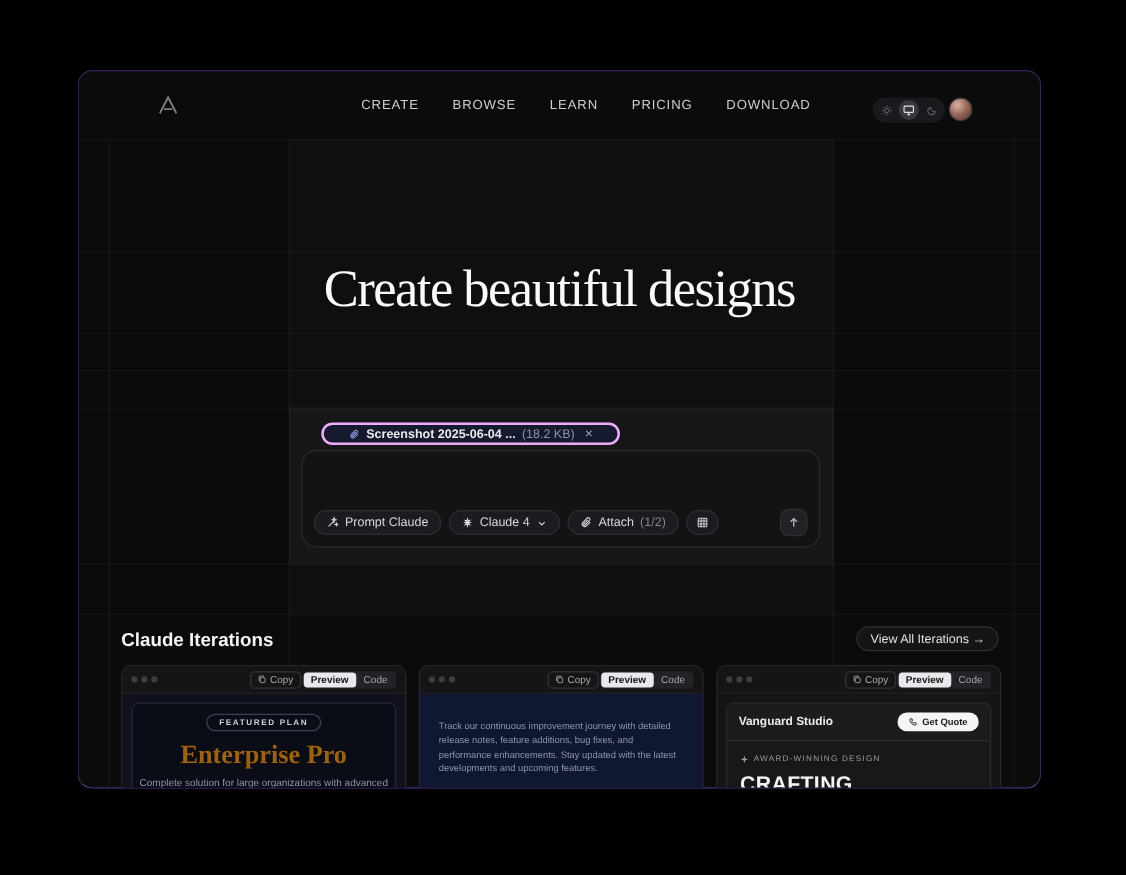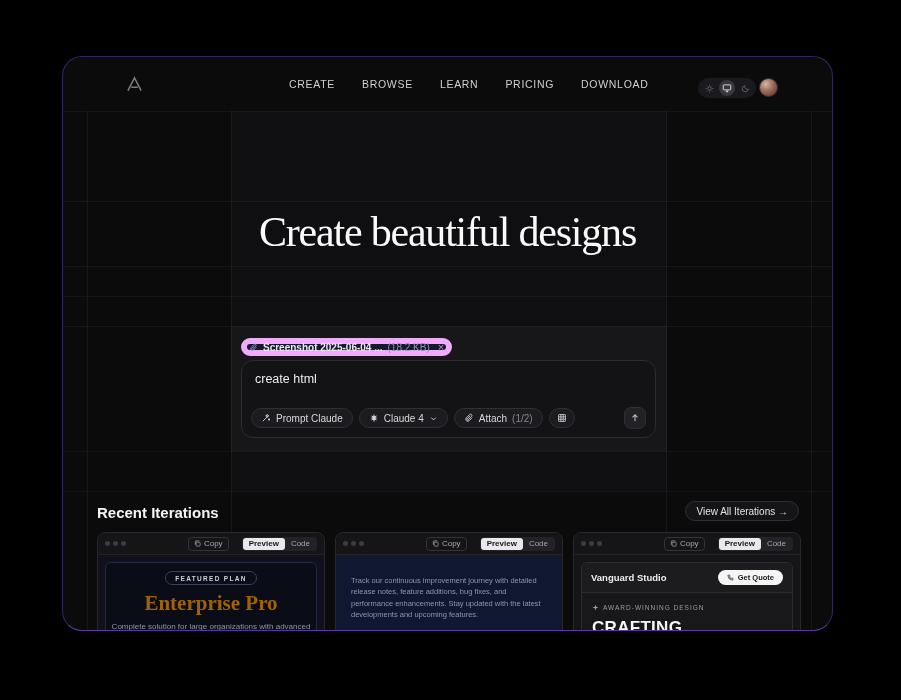"CREATE" .app-window { border-radius: 20px -> 12px }
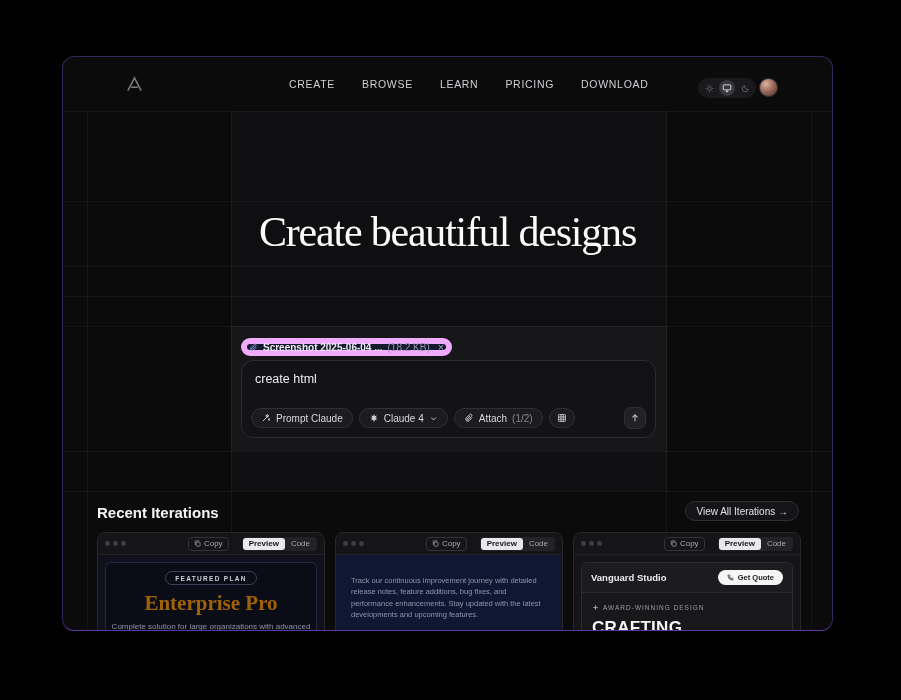"Screenshot 2025-06-04 ..." .chip { border: 6px solid #f0abfc -> 2px solid #f0abfc; left: 178px -> 194px; padding: 0 2px -> 0 20px }
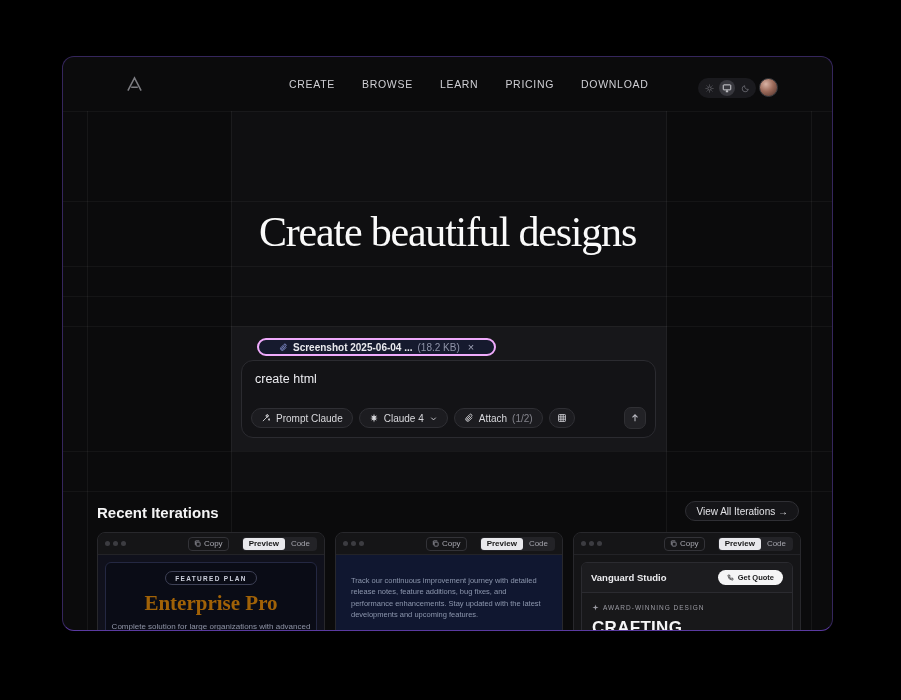"create html" div.prompt-text { html: <div>create html</div> -> none }
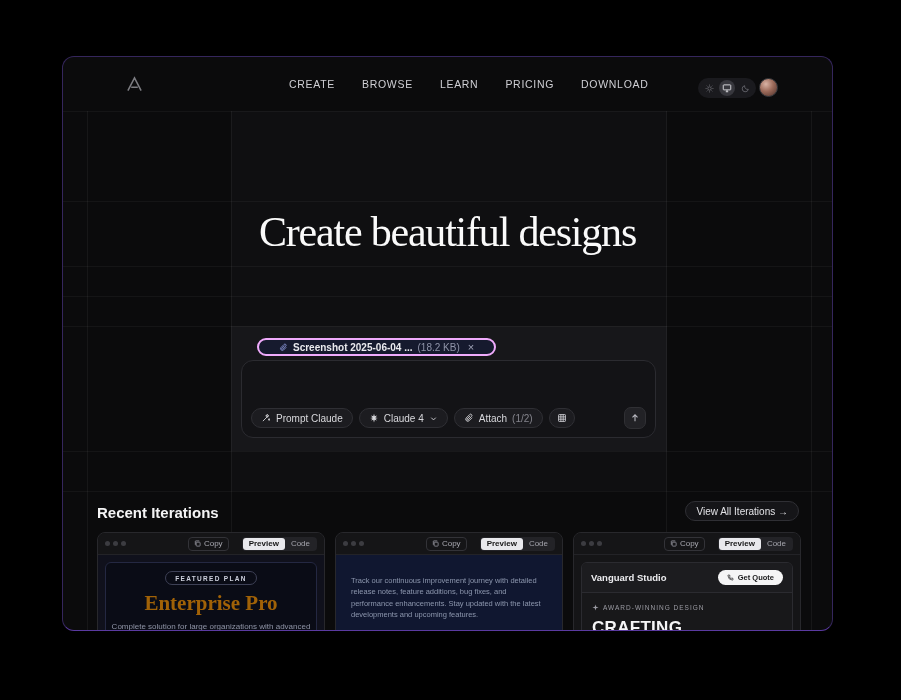"Recent Iterations" div.recent-title { text: Recent -> Claude }
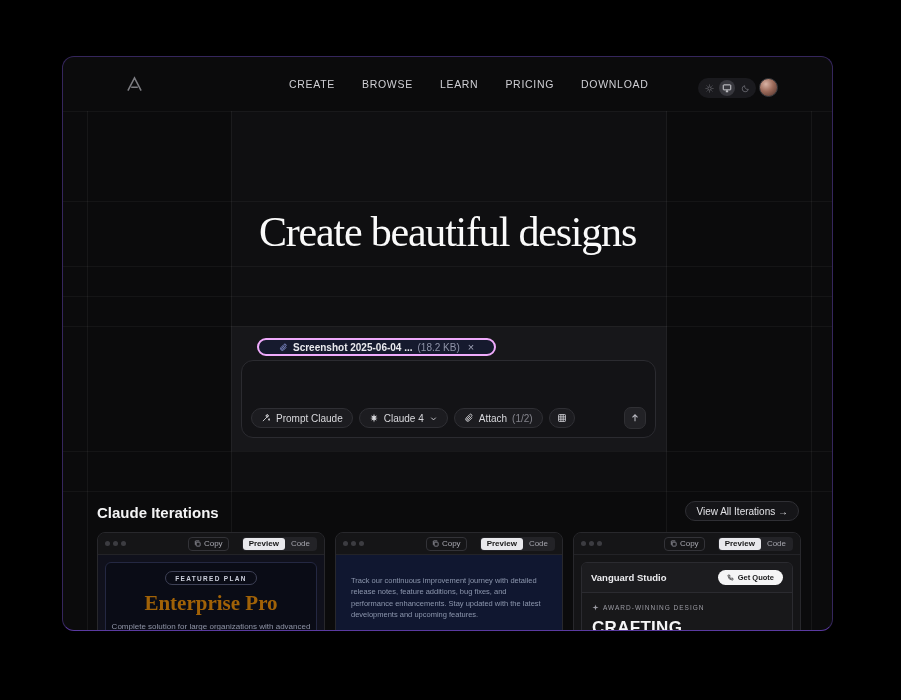"Copy" .chrome-right { gap: 13px -> 1px }
